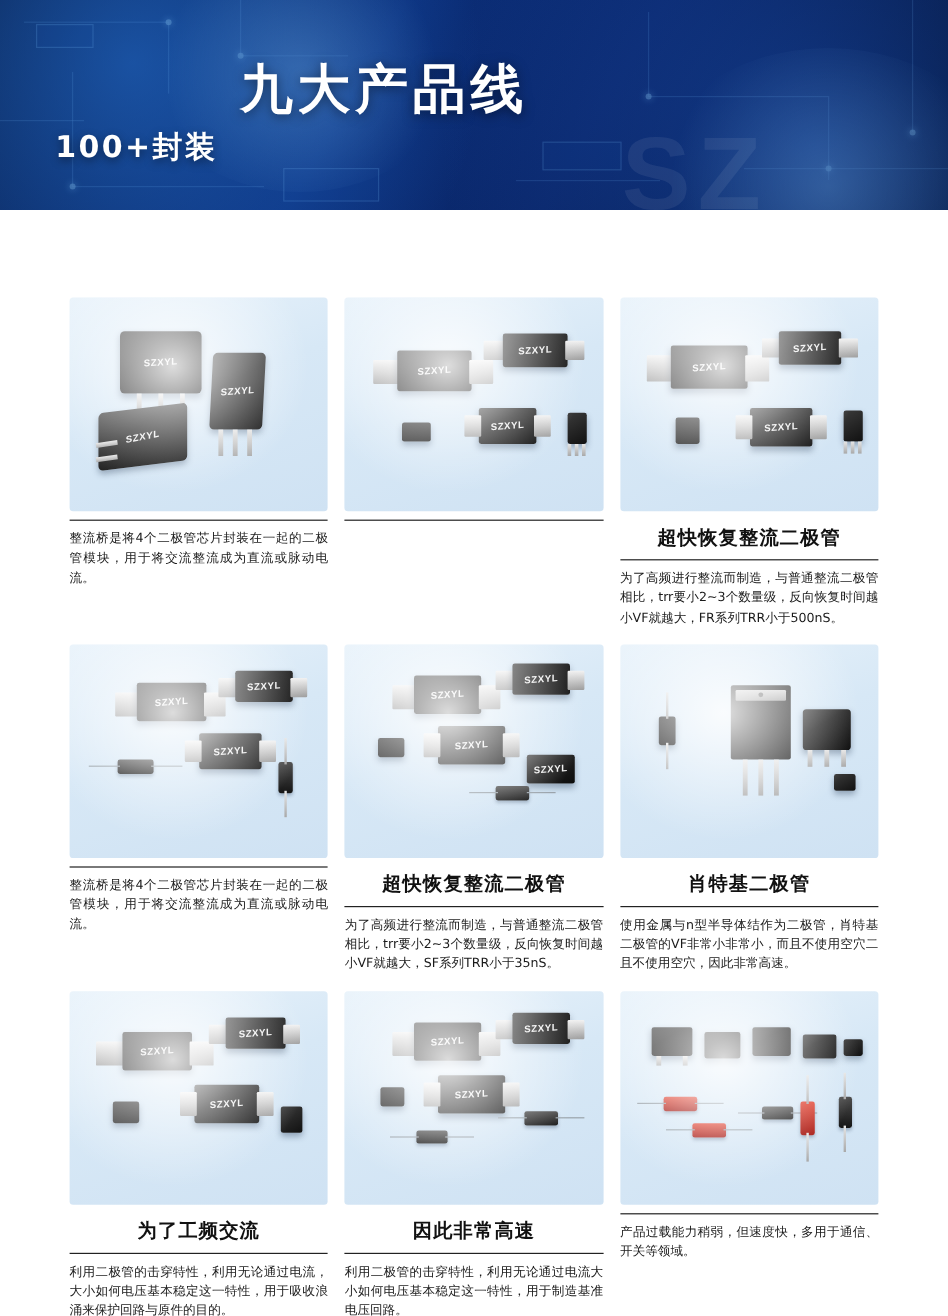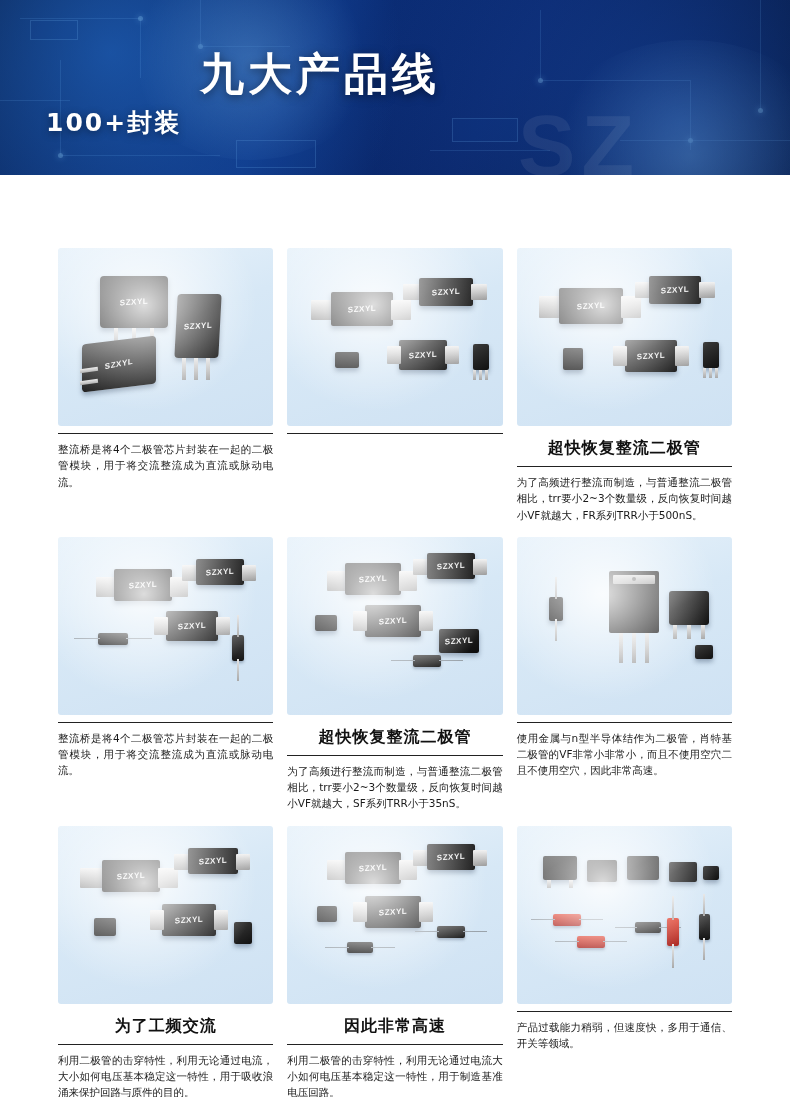"肖特基二极管" div.cap-title { html: none -> <div>肖特基二极管</div> }
